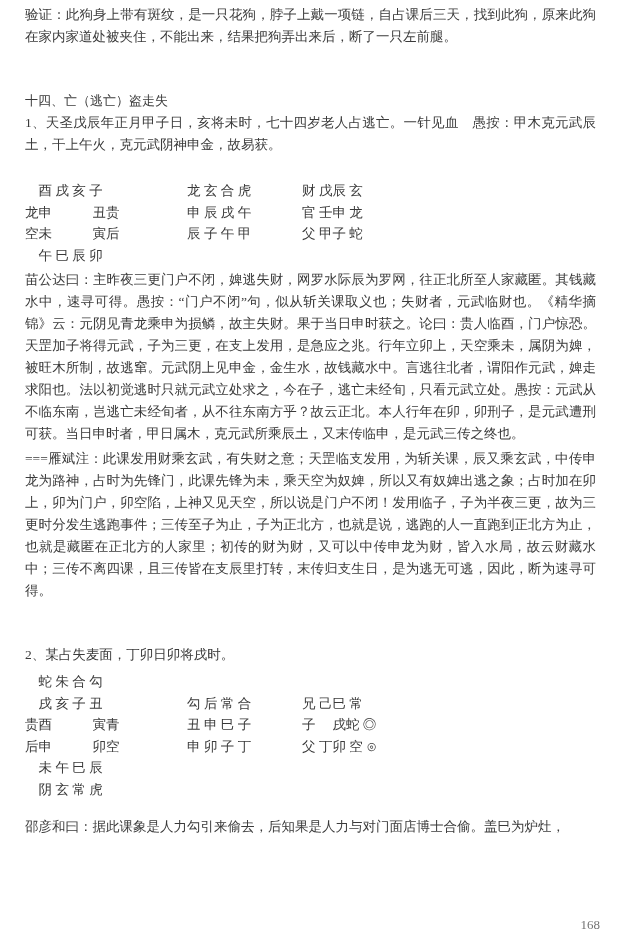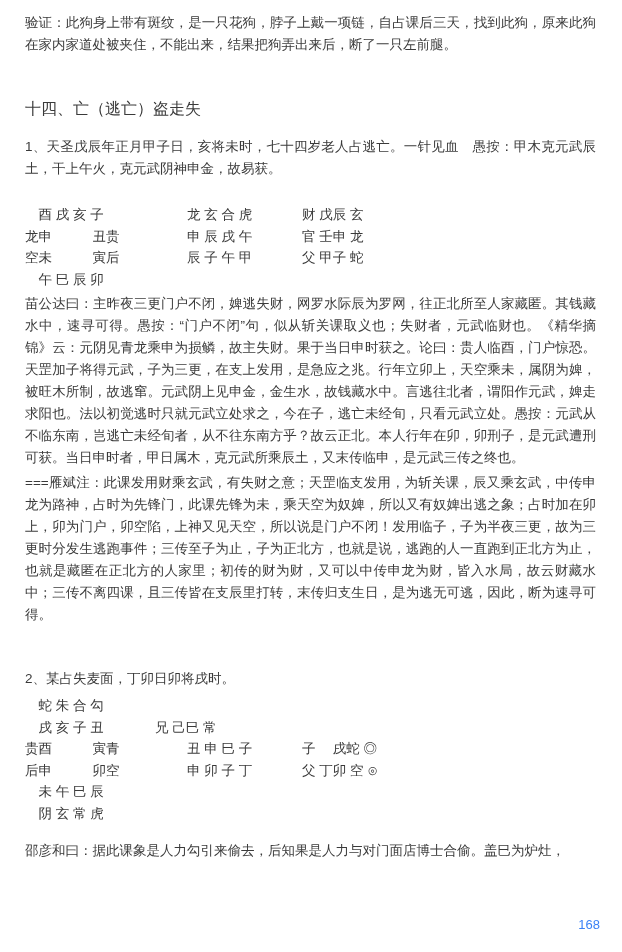"验证：此狗身上带有斑纹，是一只花狗，脖子上戴一项链，自占课后三天，找到此狗，原来" .page { font-family: Liberation Sans, sans-serif -> Liberation Serif, serif; padding: 12px 26px 0 25px -> 4px 26px 0 25px }
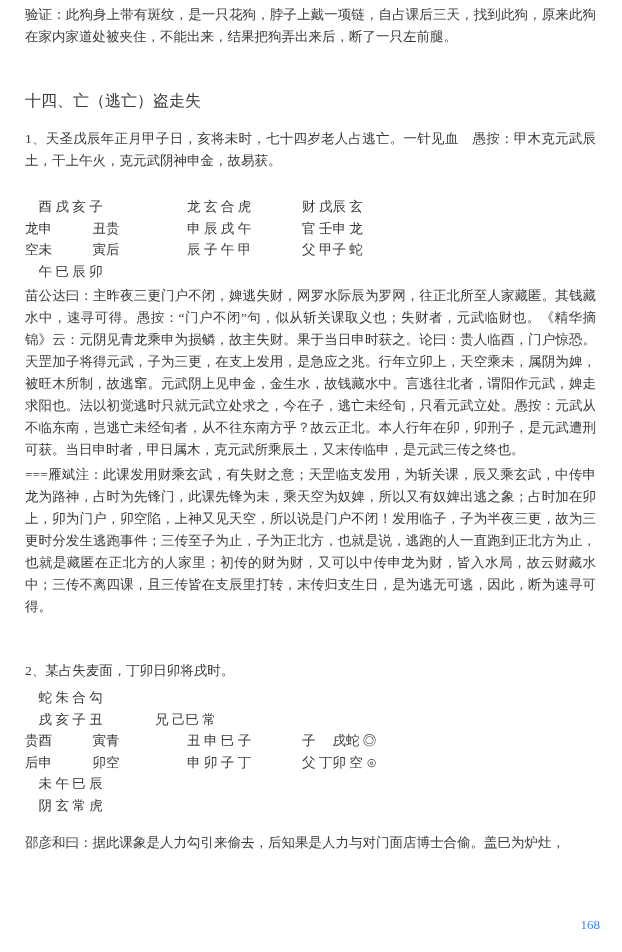"十四、亡（逃亡）盗走失" .heading { font-size: 16px -> 13px }
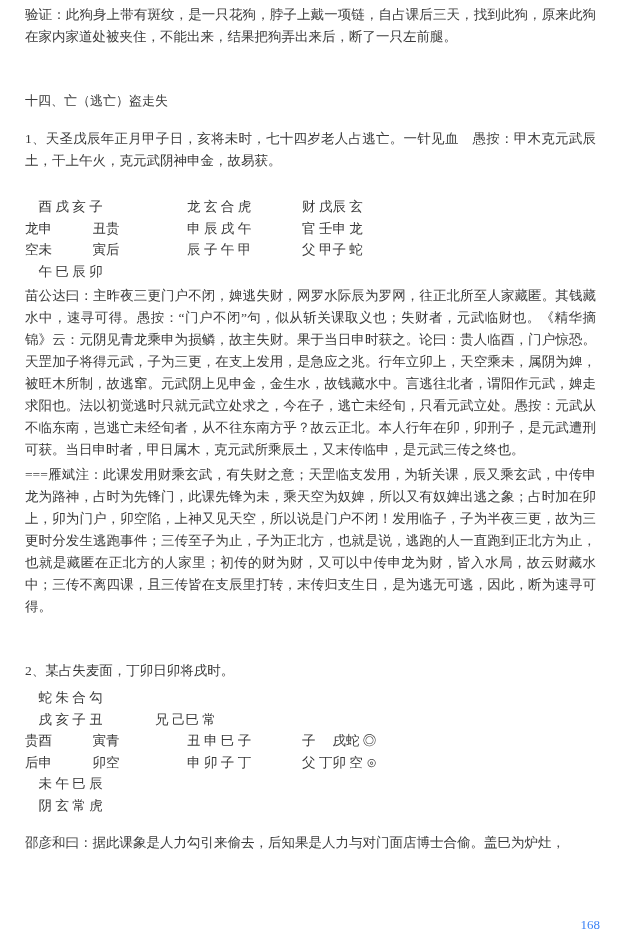"1、天圣戊辰年正月甲子日，亥将未时，七十四岁老人占逃亡。一针见血" .p-case1 { margin-top: 16px -> none }
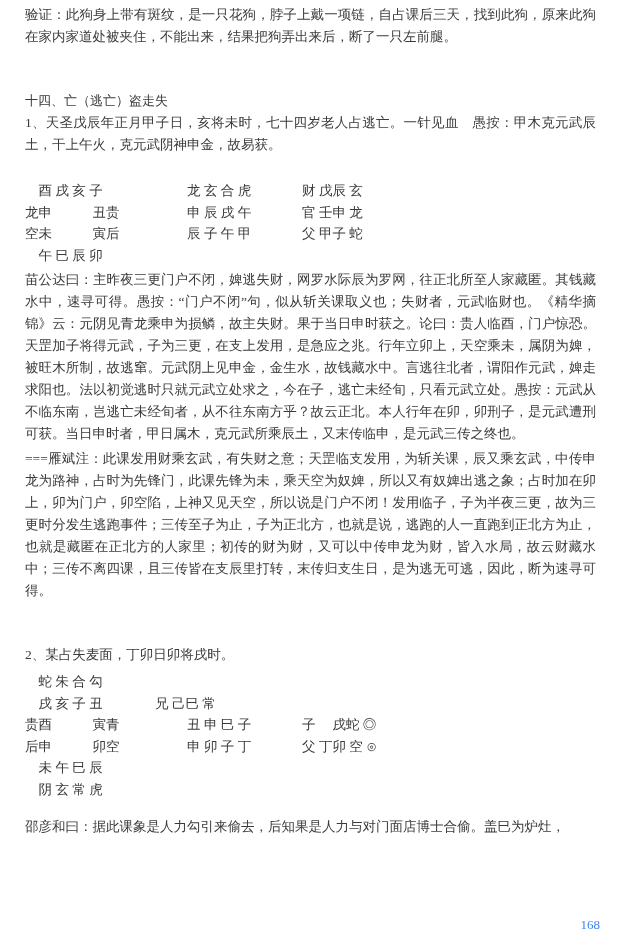"勾 后 常 合" span.c-mid { html: none -> <span>勾 后 常 合</span> }
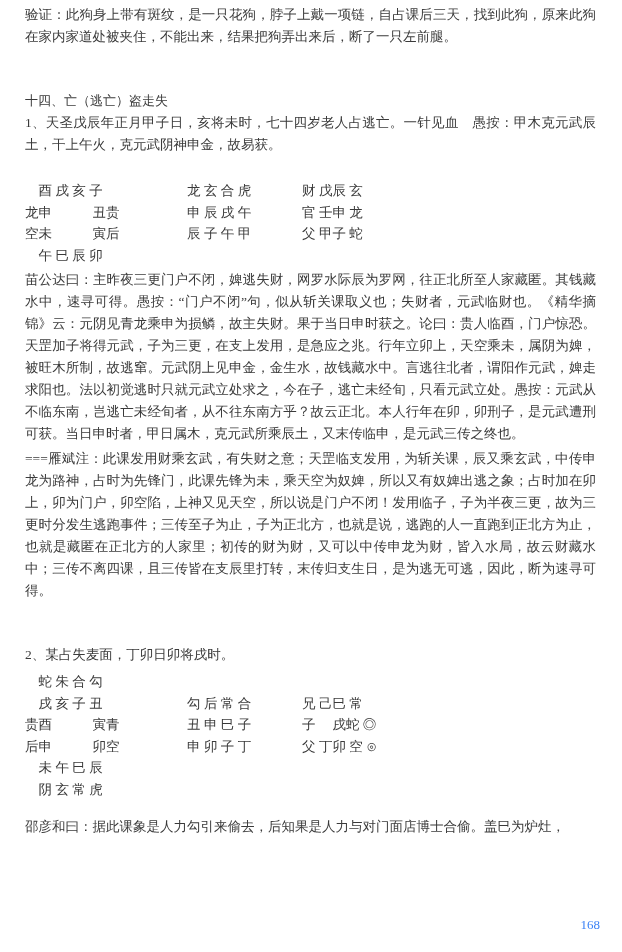"168" .page-number { color: #3b82f6 -> #737373 }
